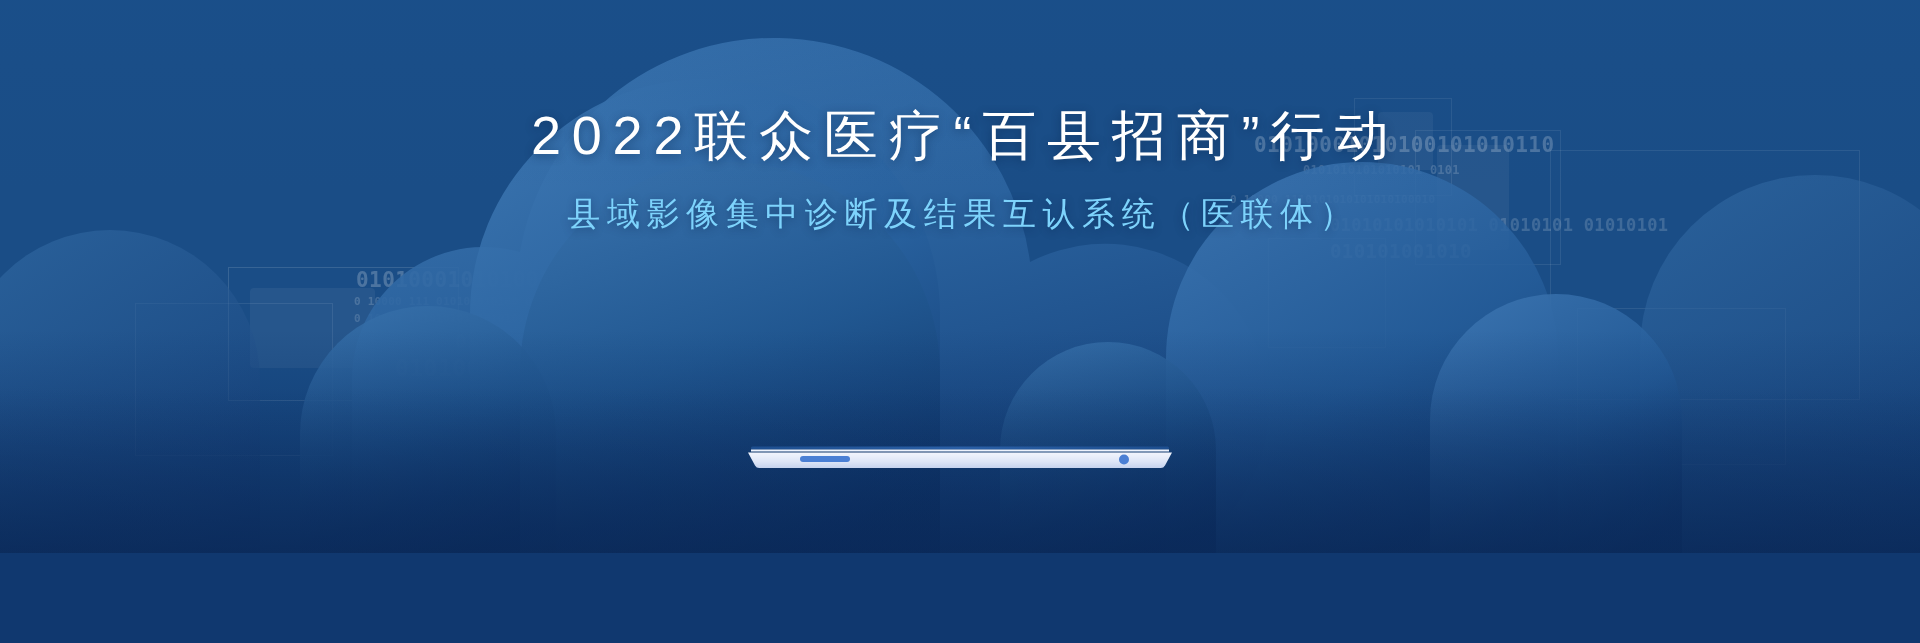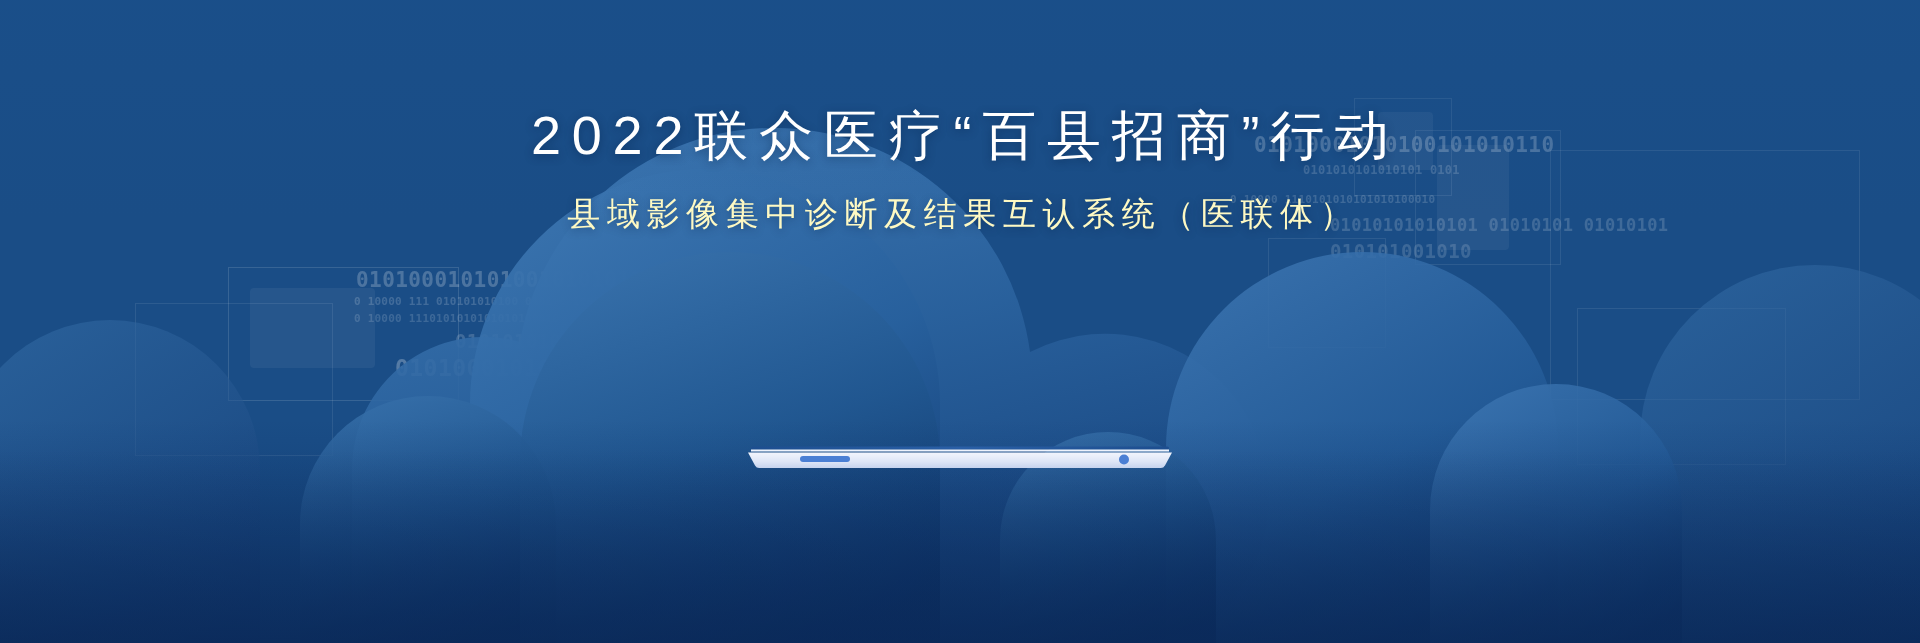"2022联众医疗“百县招商”行动" .banner { height: 643px -> 553px }
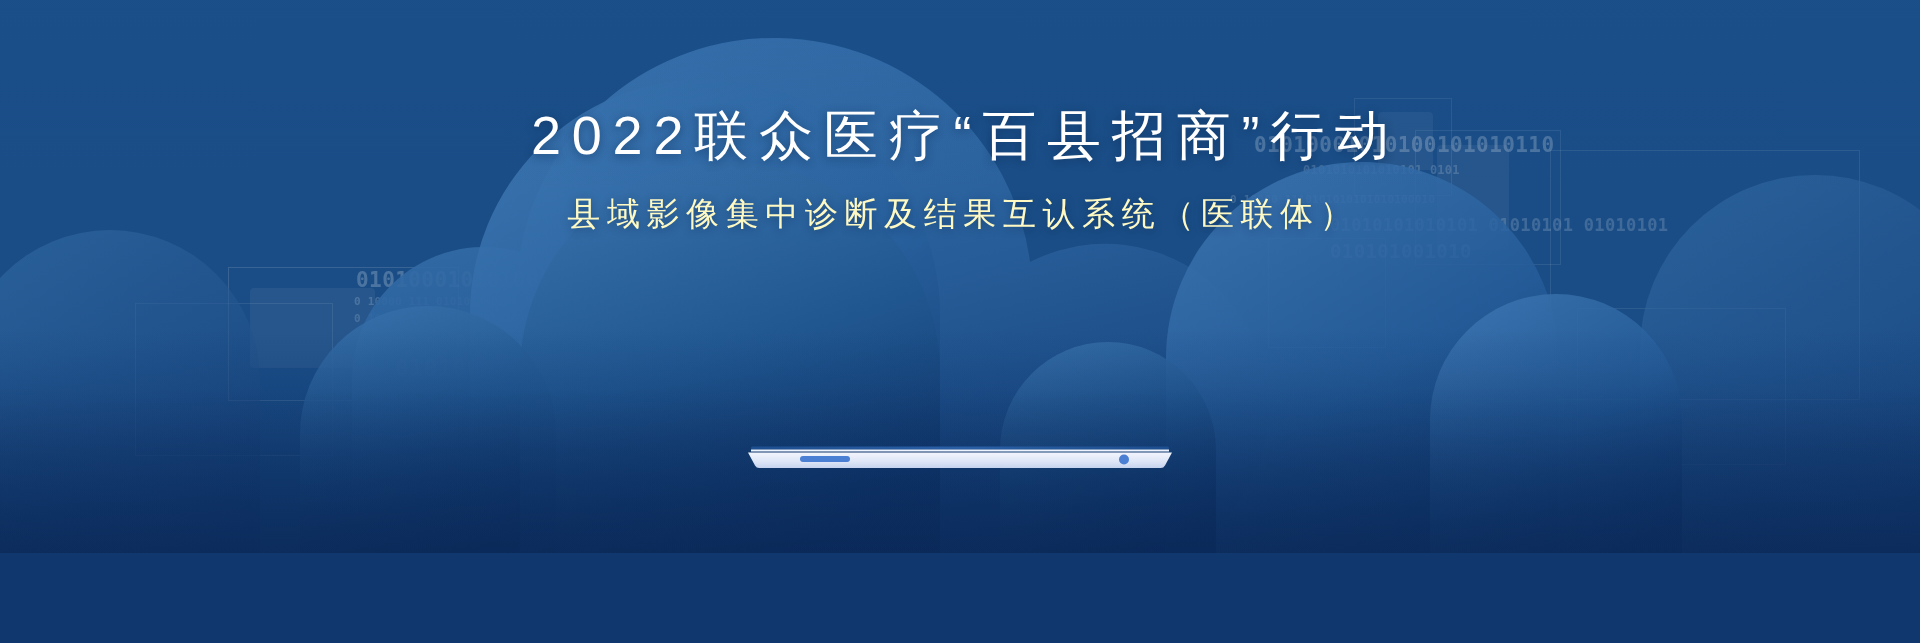"县域影像集中诊断及结果互认系统（医联体）" .subtitle { color: #fef9c3 -> #7dd3fc }
